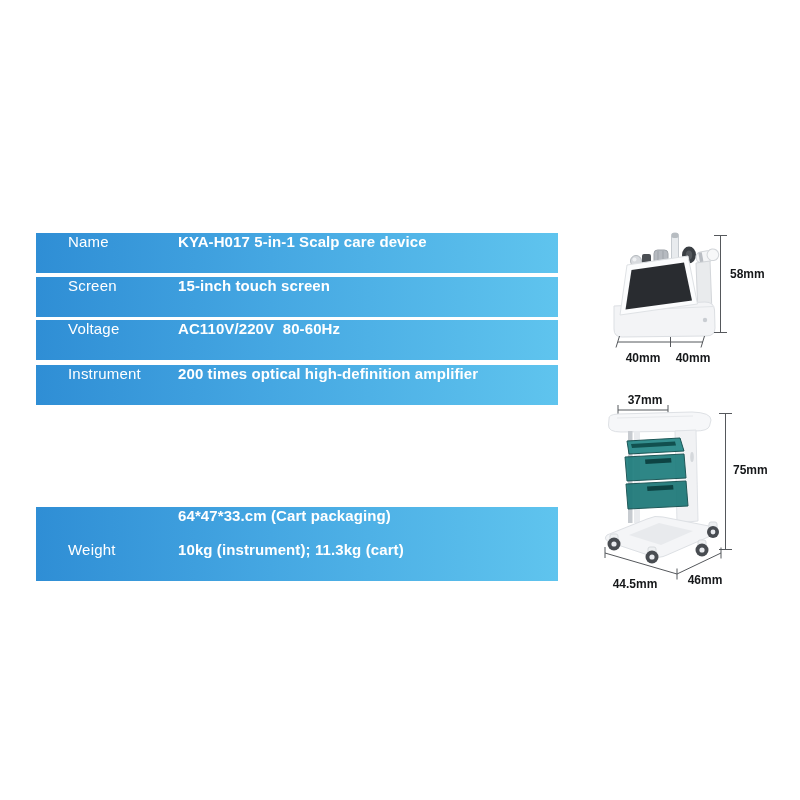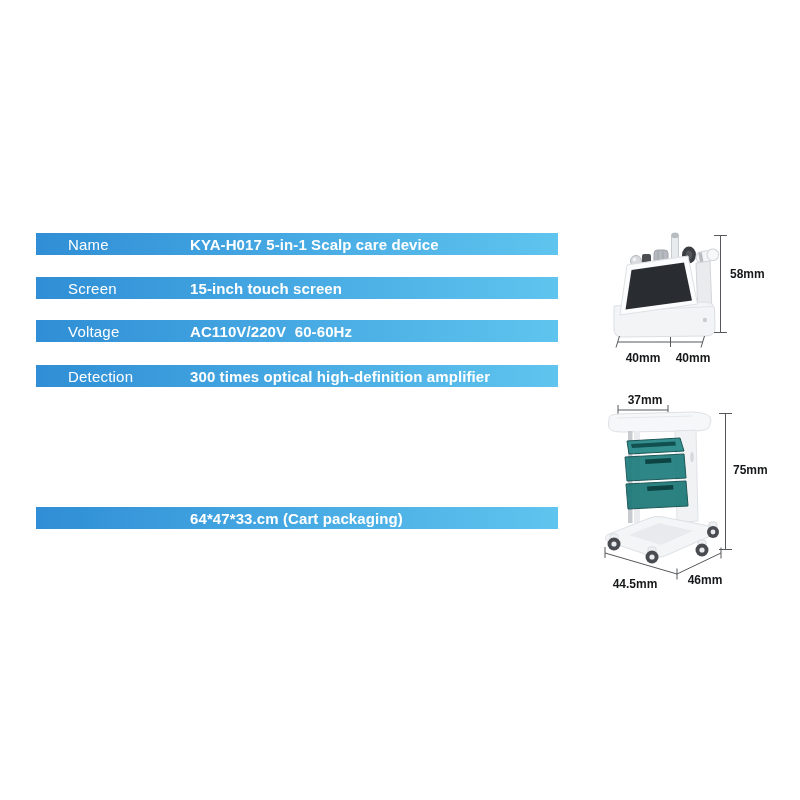"Name" .spec-row { align-items: center -> flex-start; gap: 12px -> none; height: 22px -> 40px }
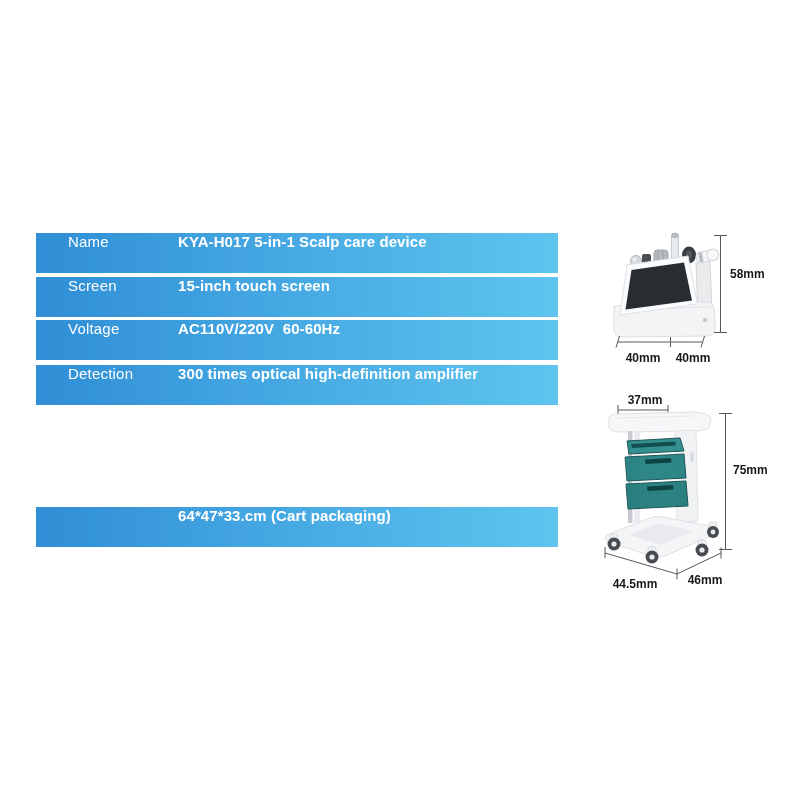"AC110V/220V 60-60Hz" div.spec-value { text: 60-60Hz -> 80-60Hz }
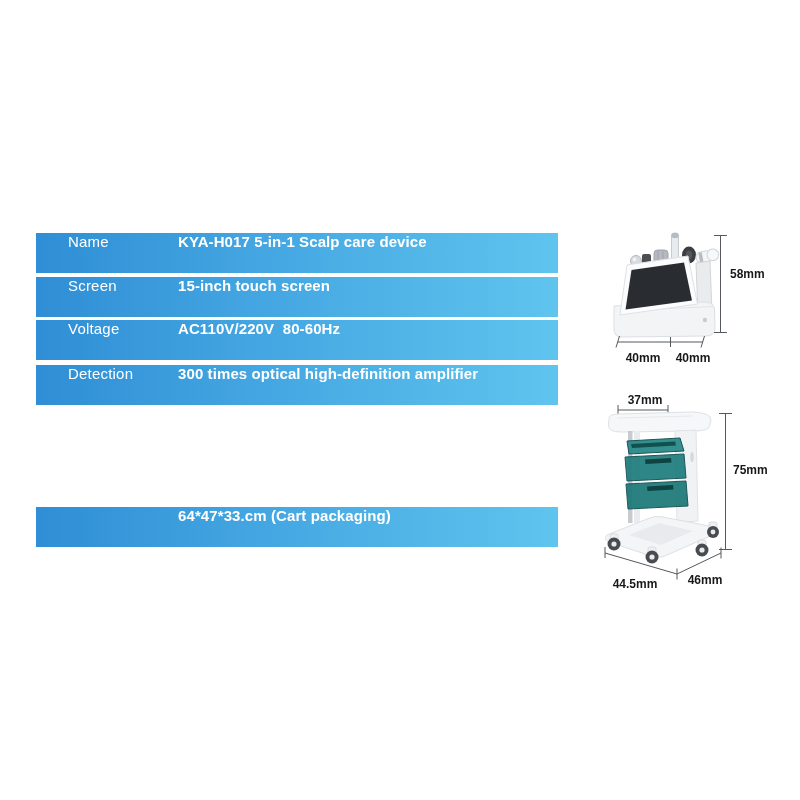"Detection" div.spec-label { text: Detection -> Instrument }
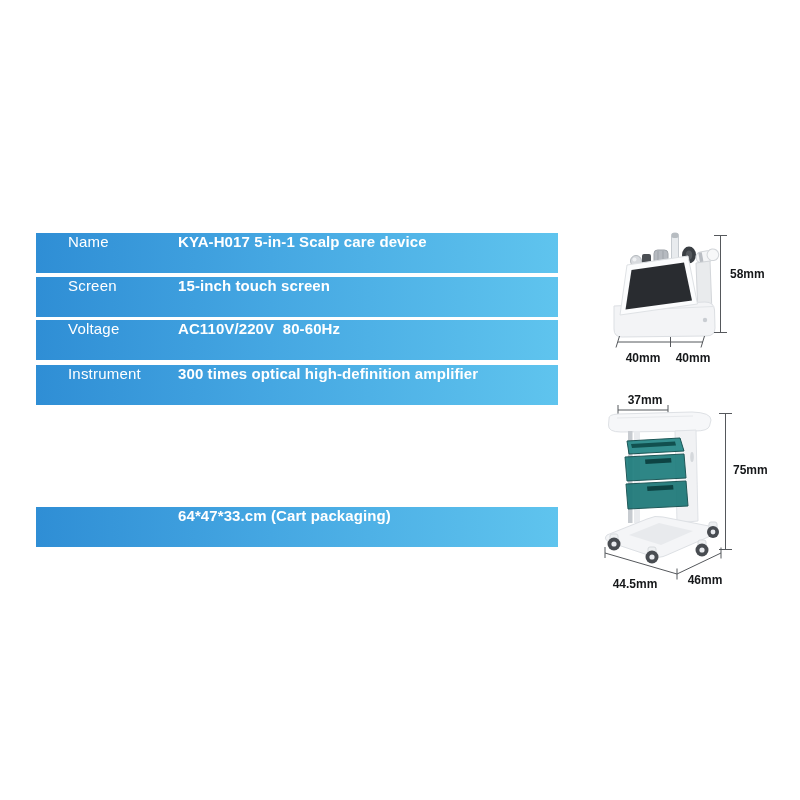"300 times optical high-definition" div.spec-value { text: 300 -> 200 }
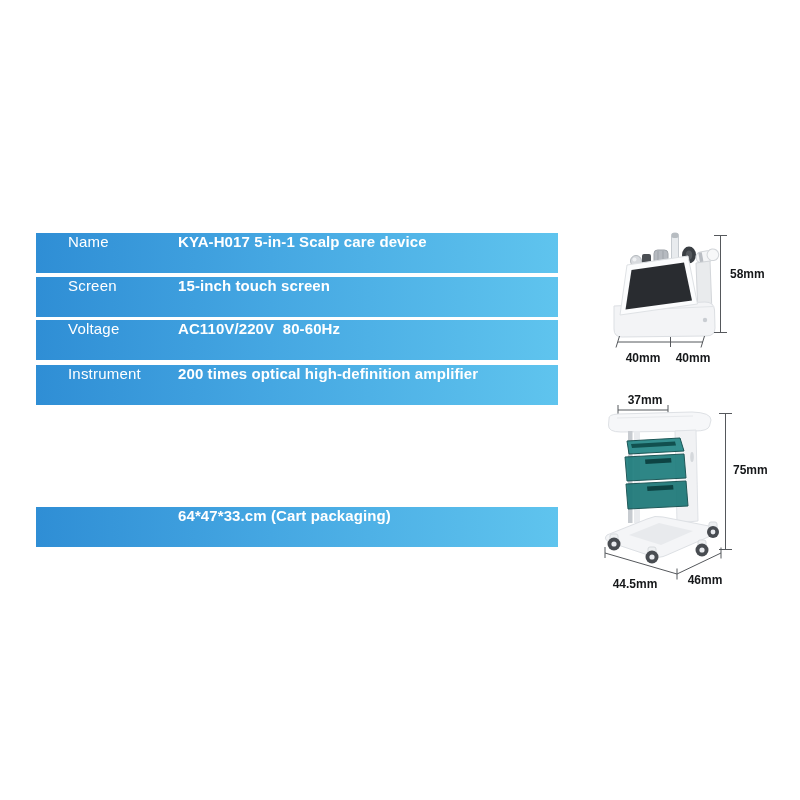"Weight" div.spec-row { html: none -> <div> <div>Weight</div> <div>10kg (instrument); 11.3kg (cart)</div> </div> }
